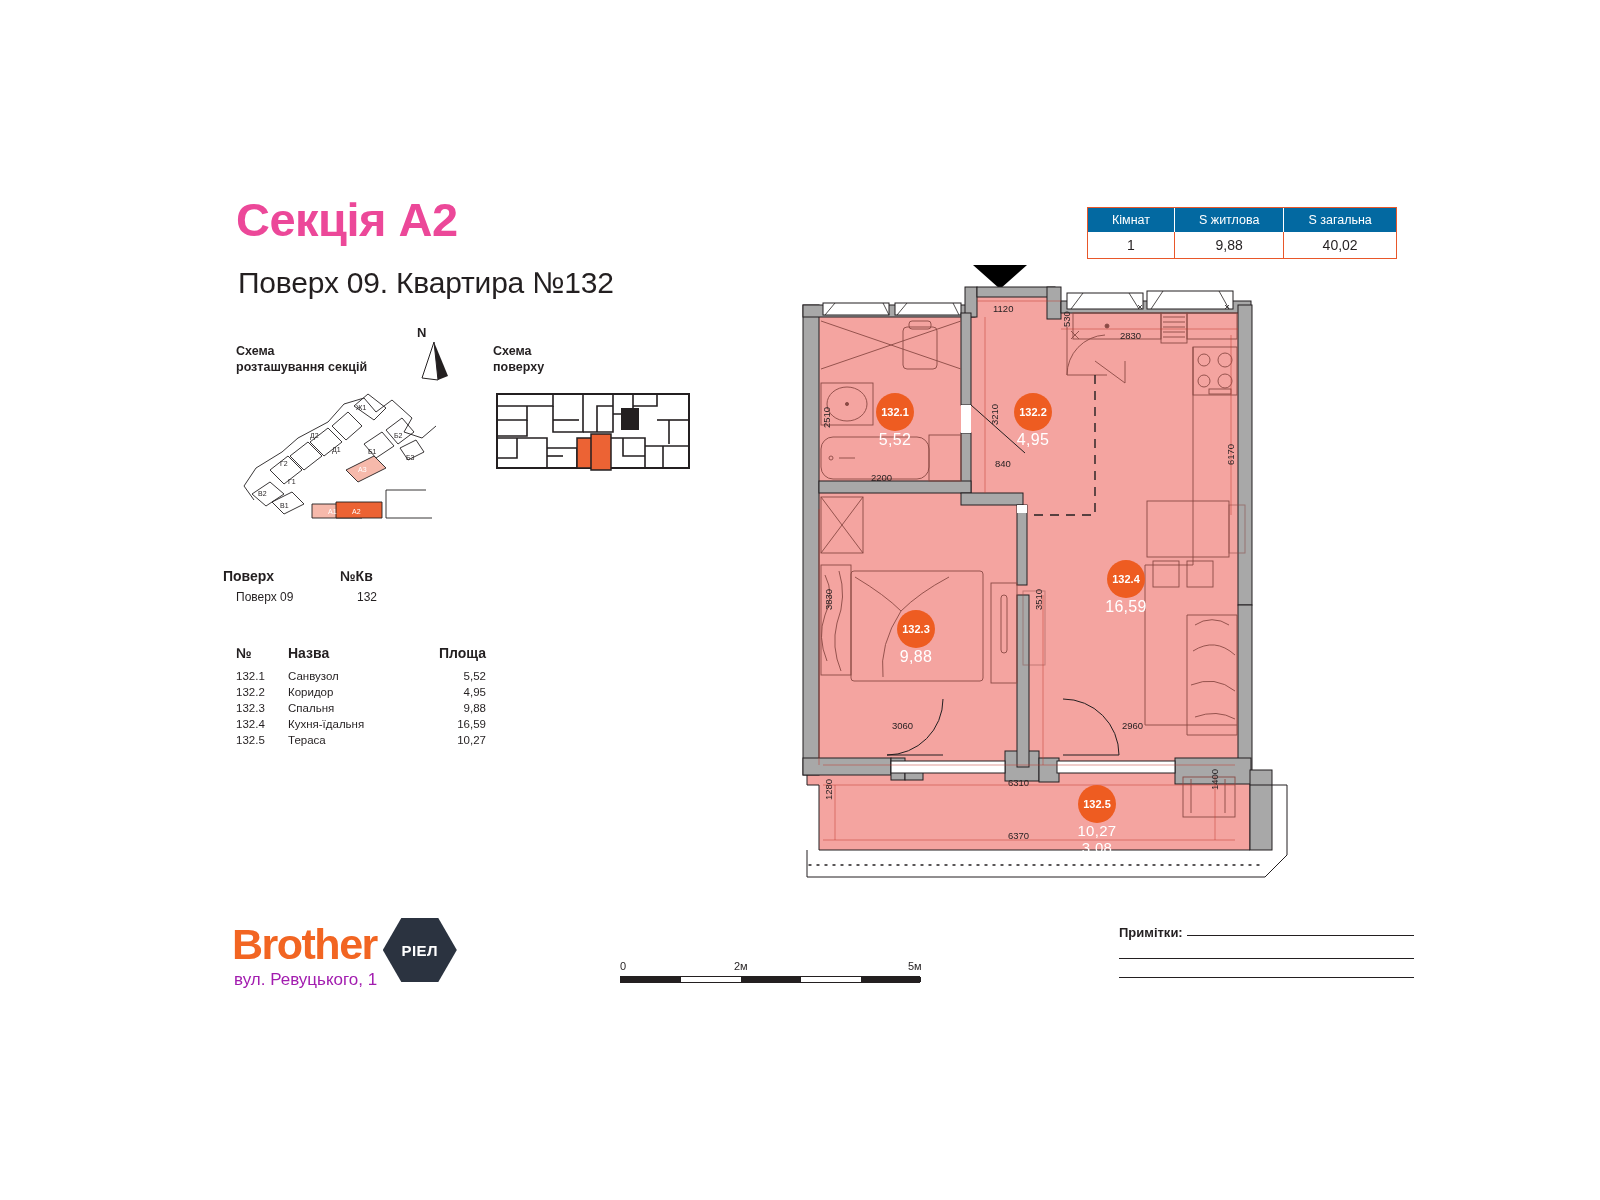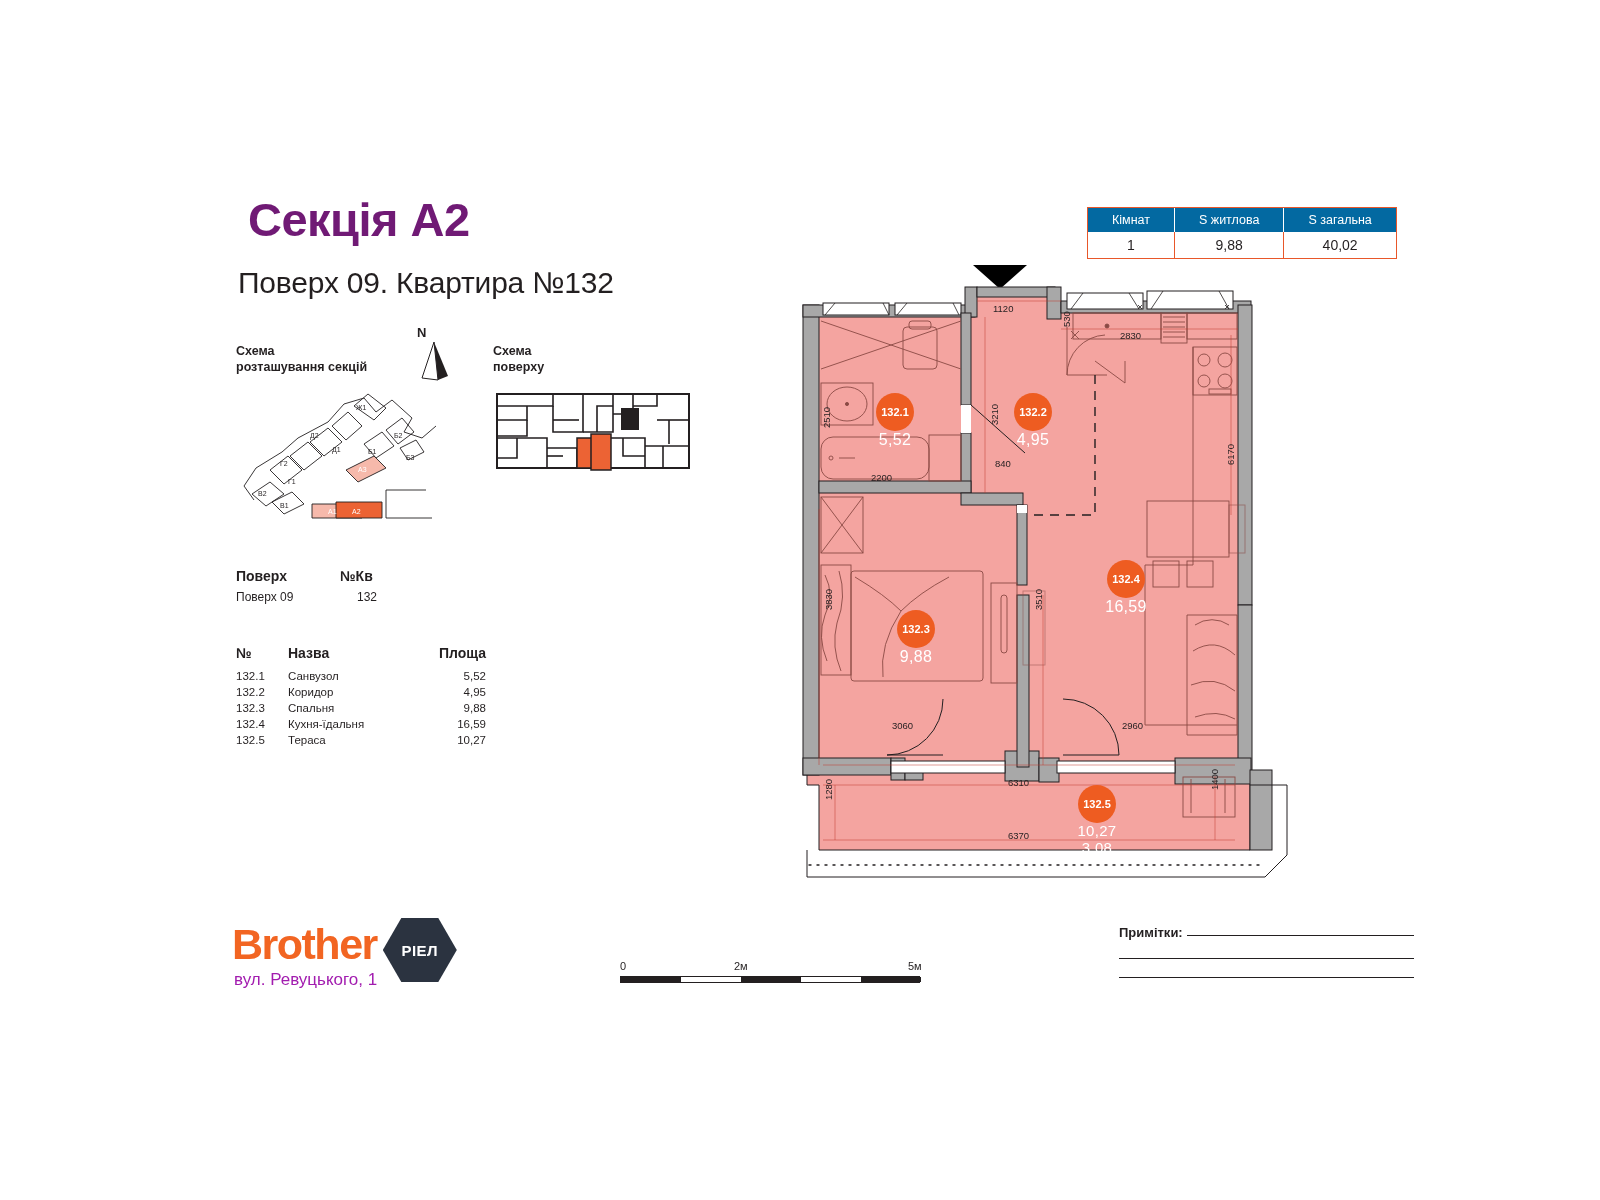"Секція А2" .title { color: #701a75 -> #ec4899; left: 248px -> 236px }
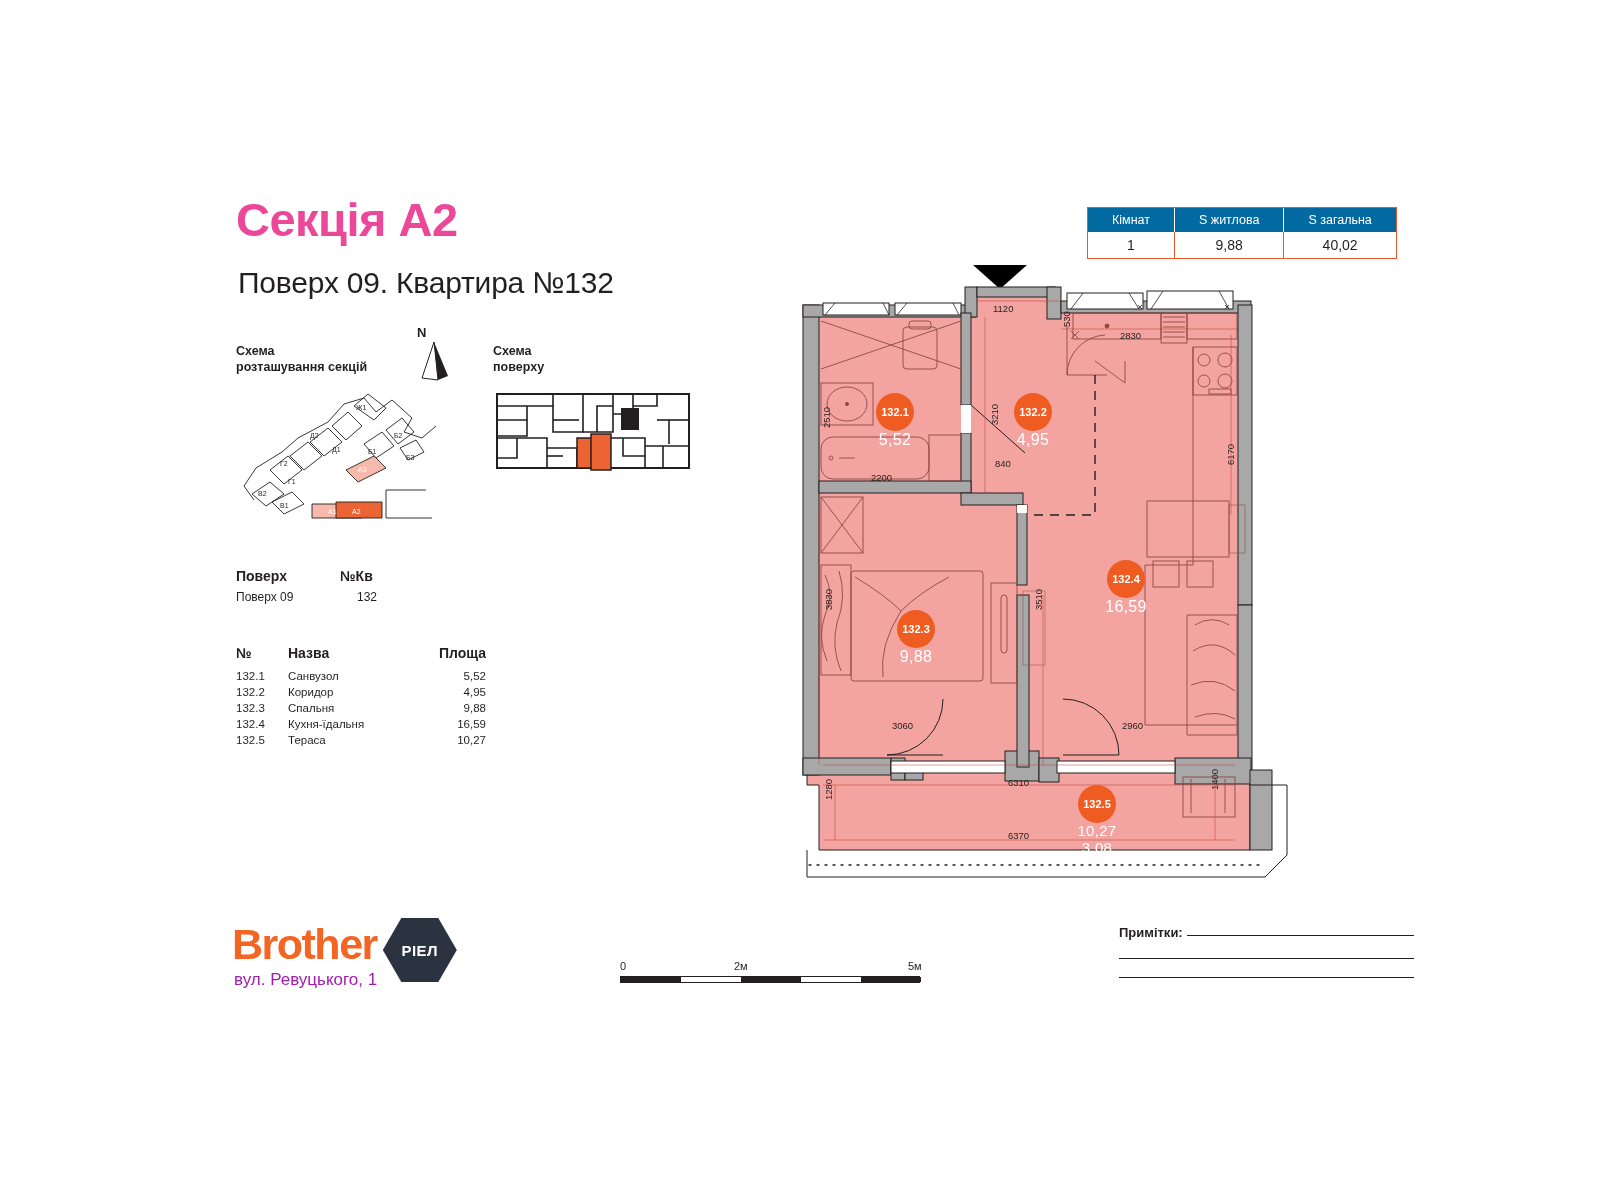"Поверх" .kv-head.a { left: 236px -> 223px }
